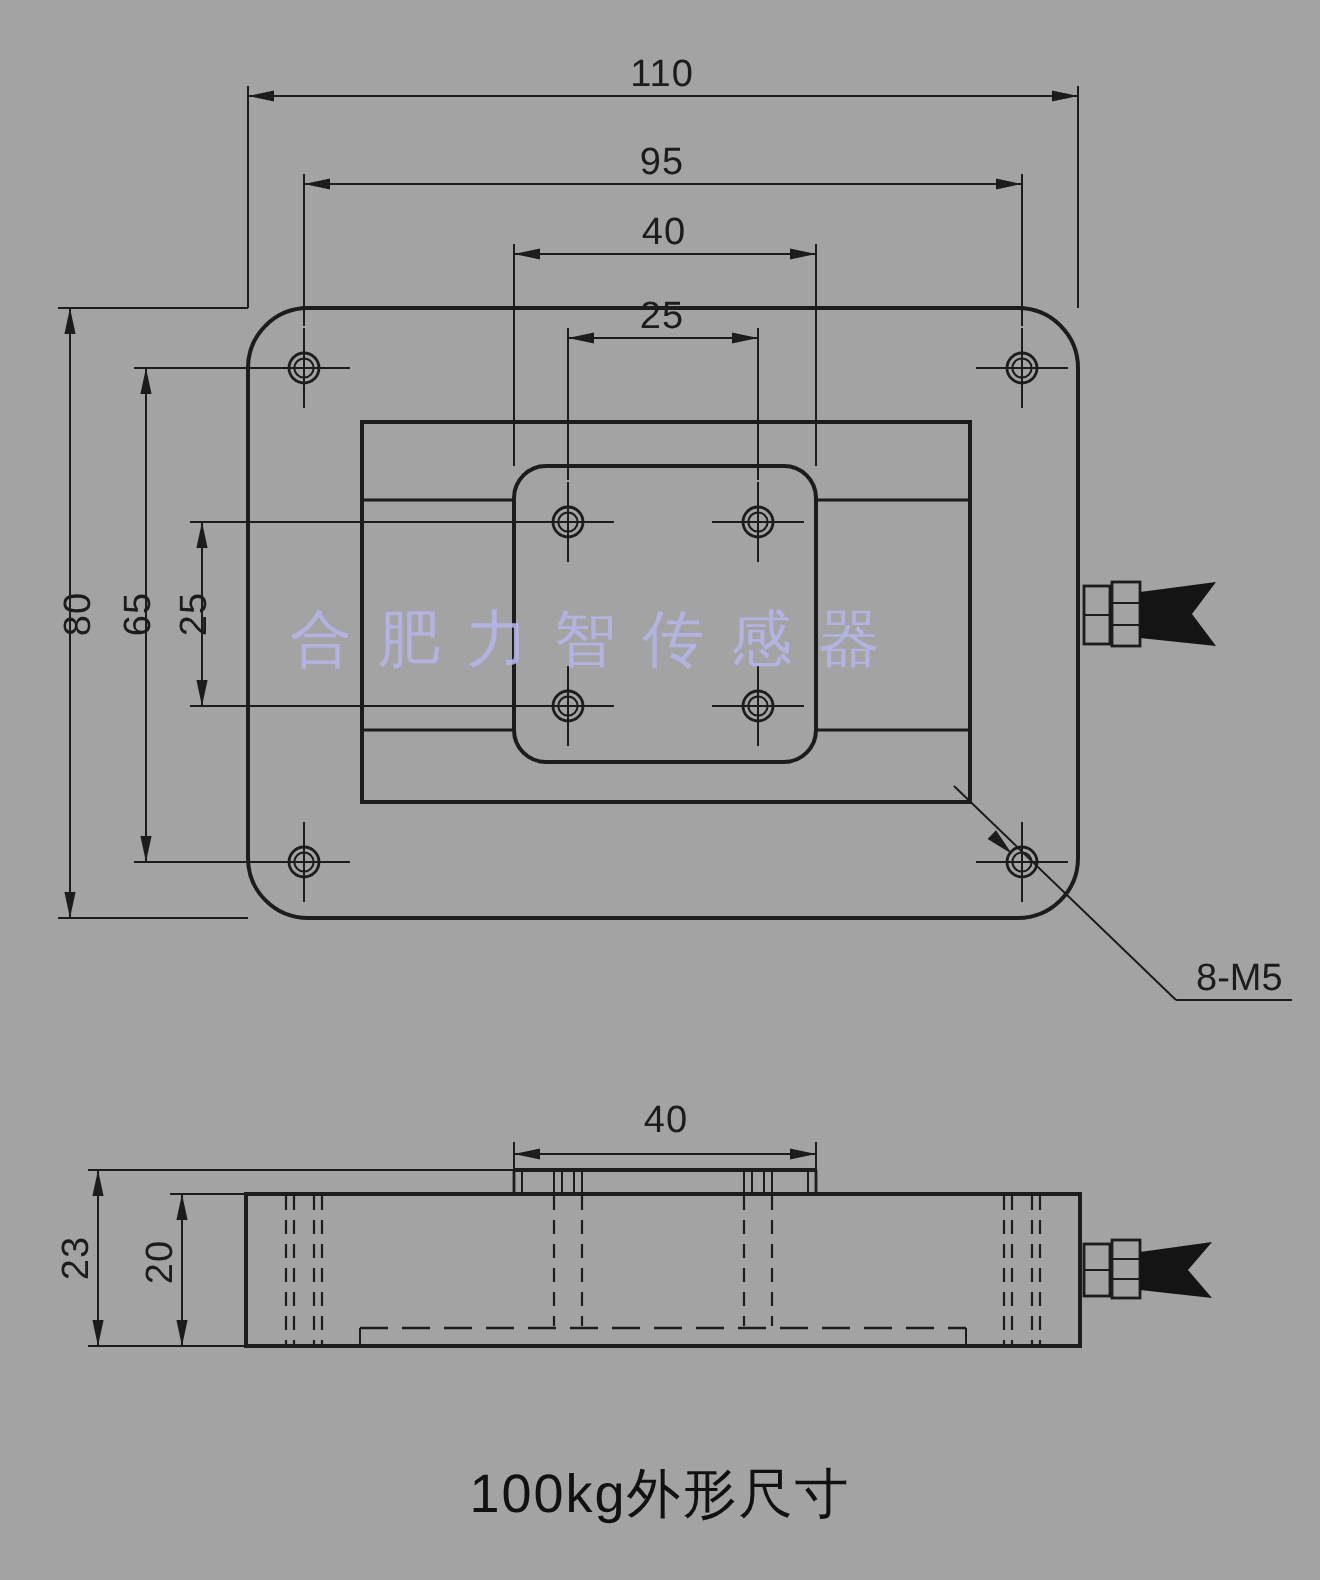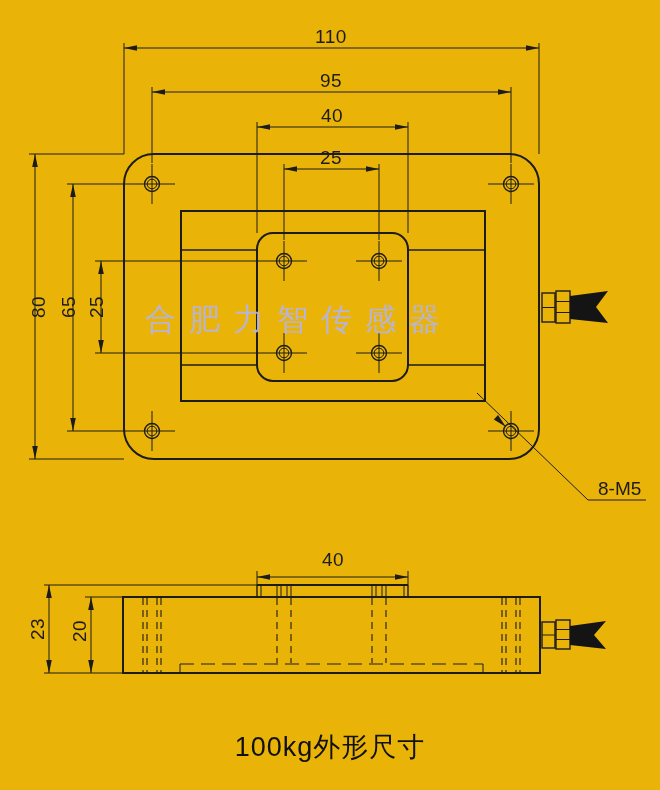"110" .page { background: #eab308 -> #a3a3a3 }
